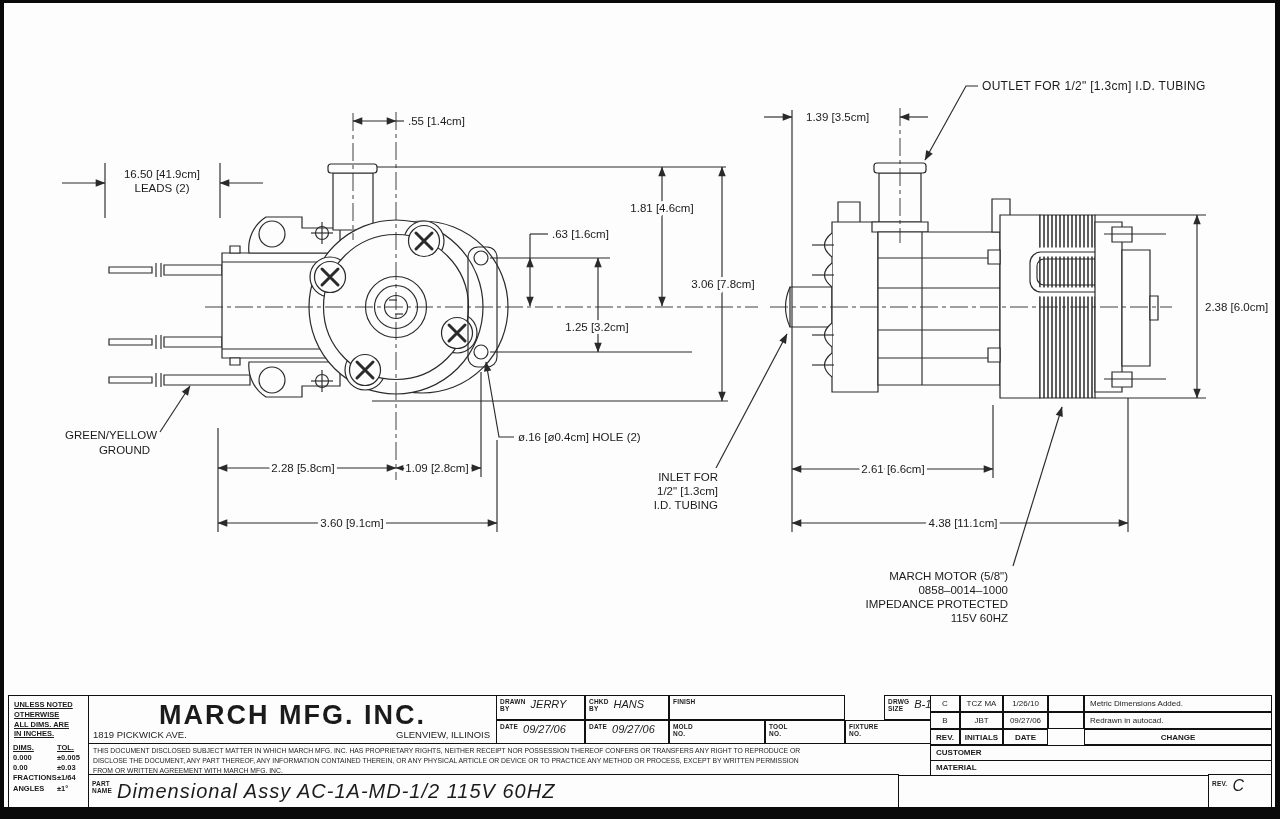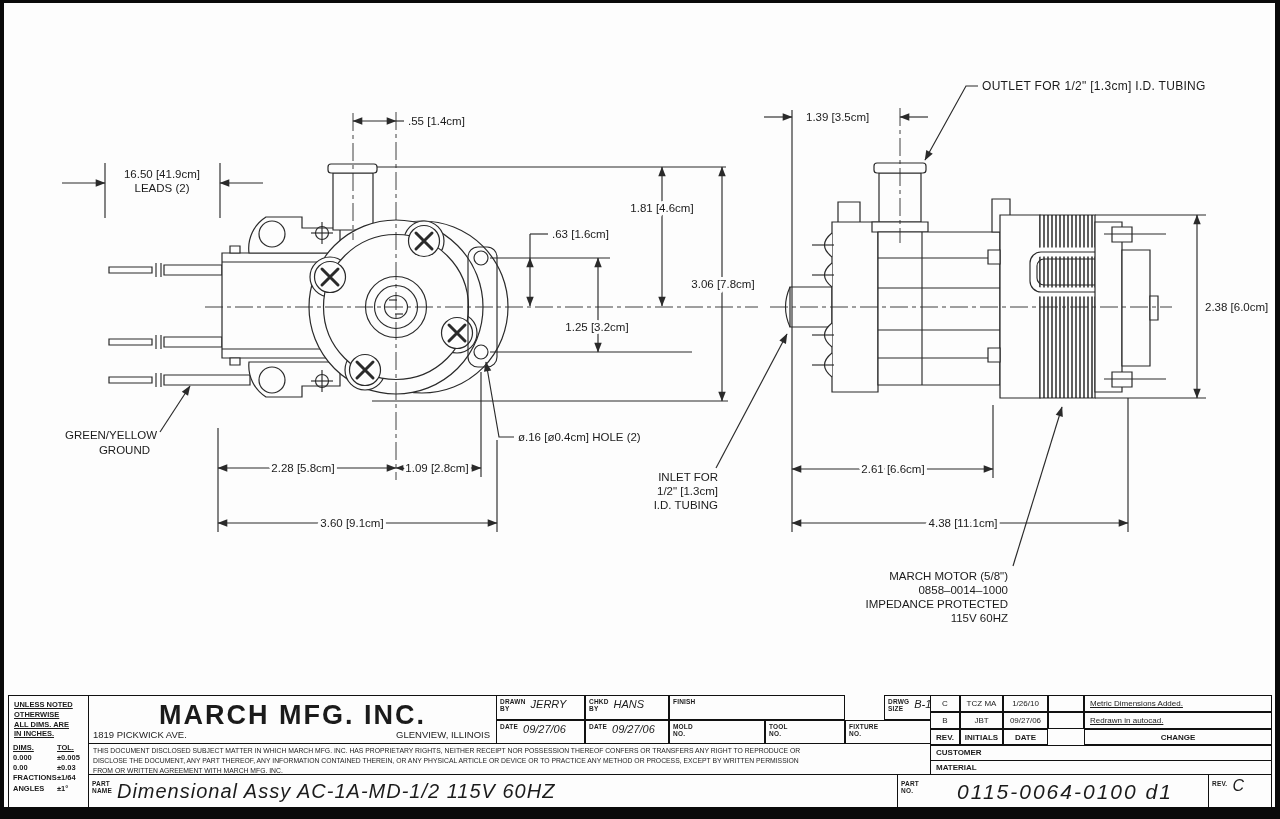"Metric Dimensions Added." .rc.l { text-decoration: underline -> none }
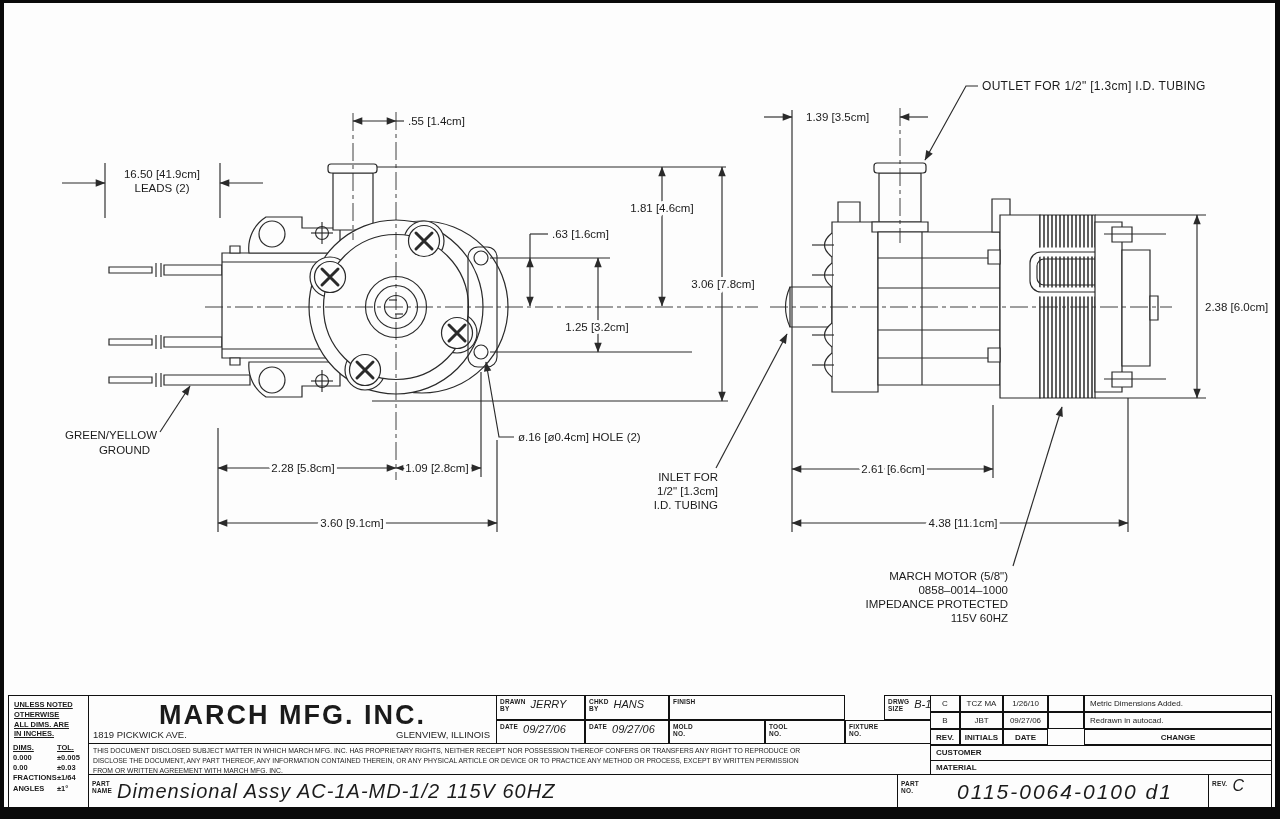"0115-0064-0100 d1" div.bx { html: <div> <span>PART NO.</span> <span>0115-0064-0100 d1</span> </div> -> none }
